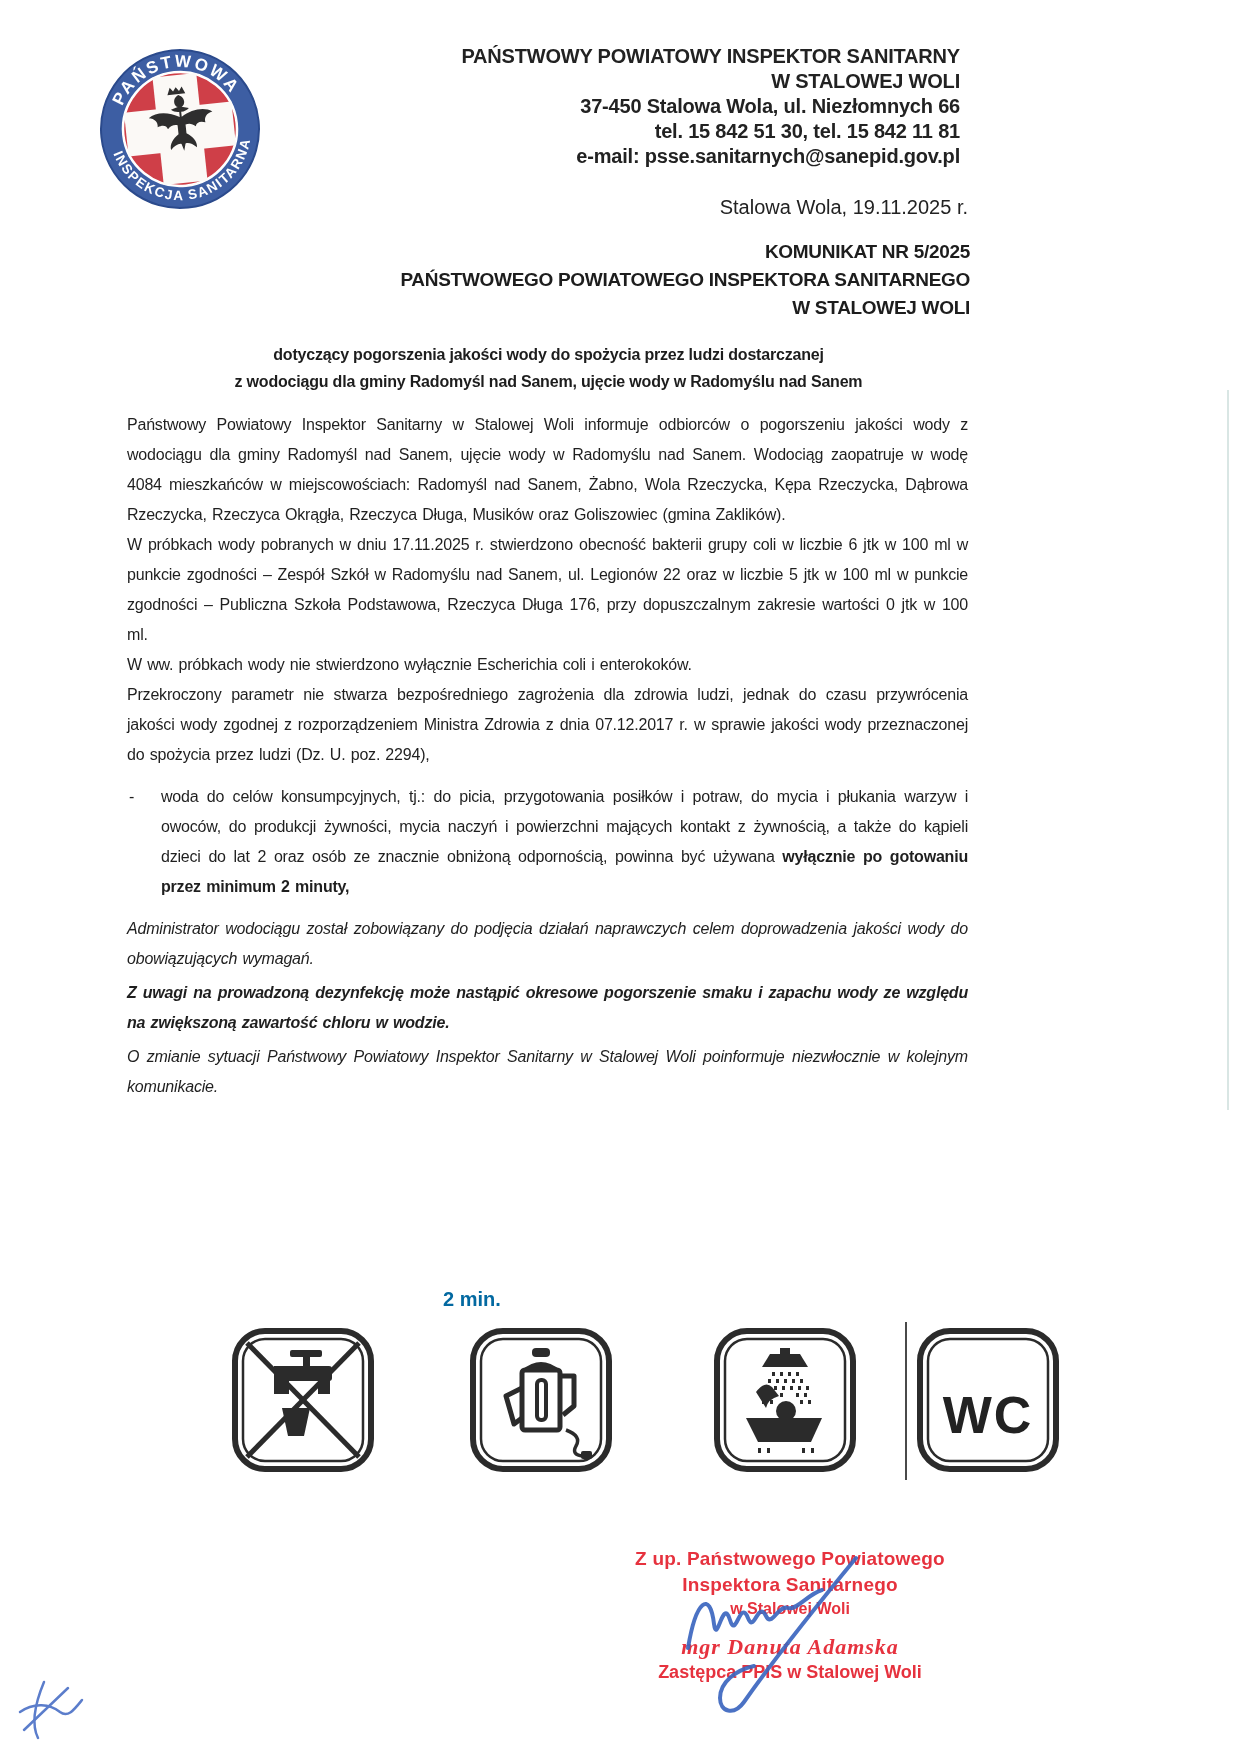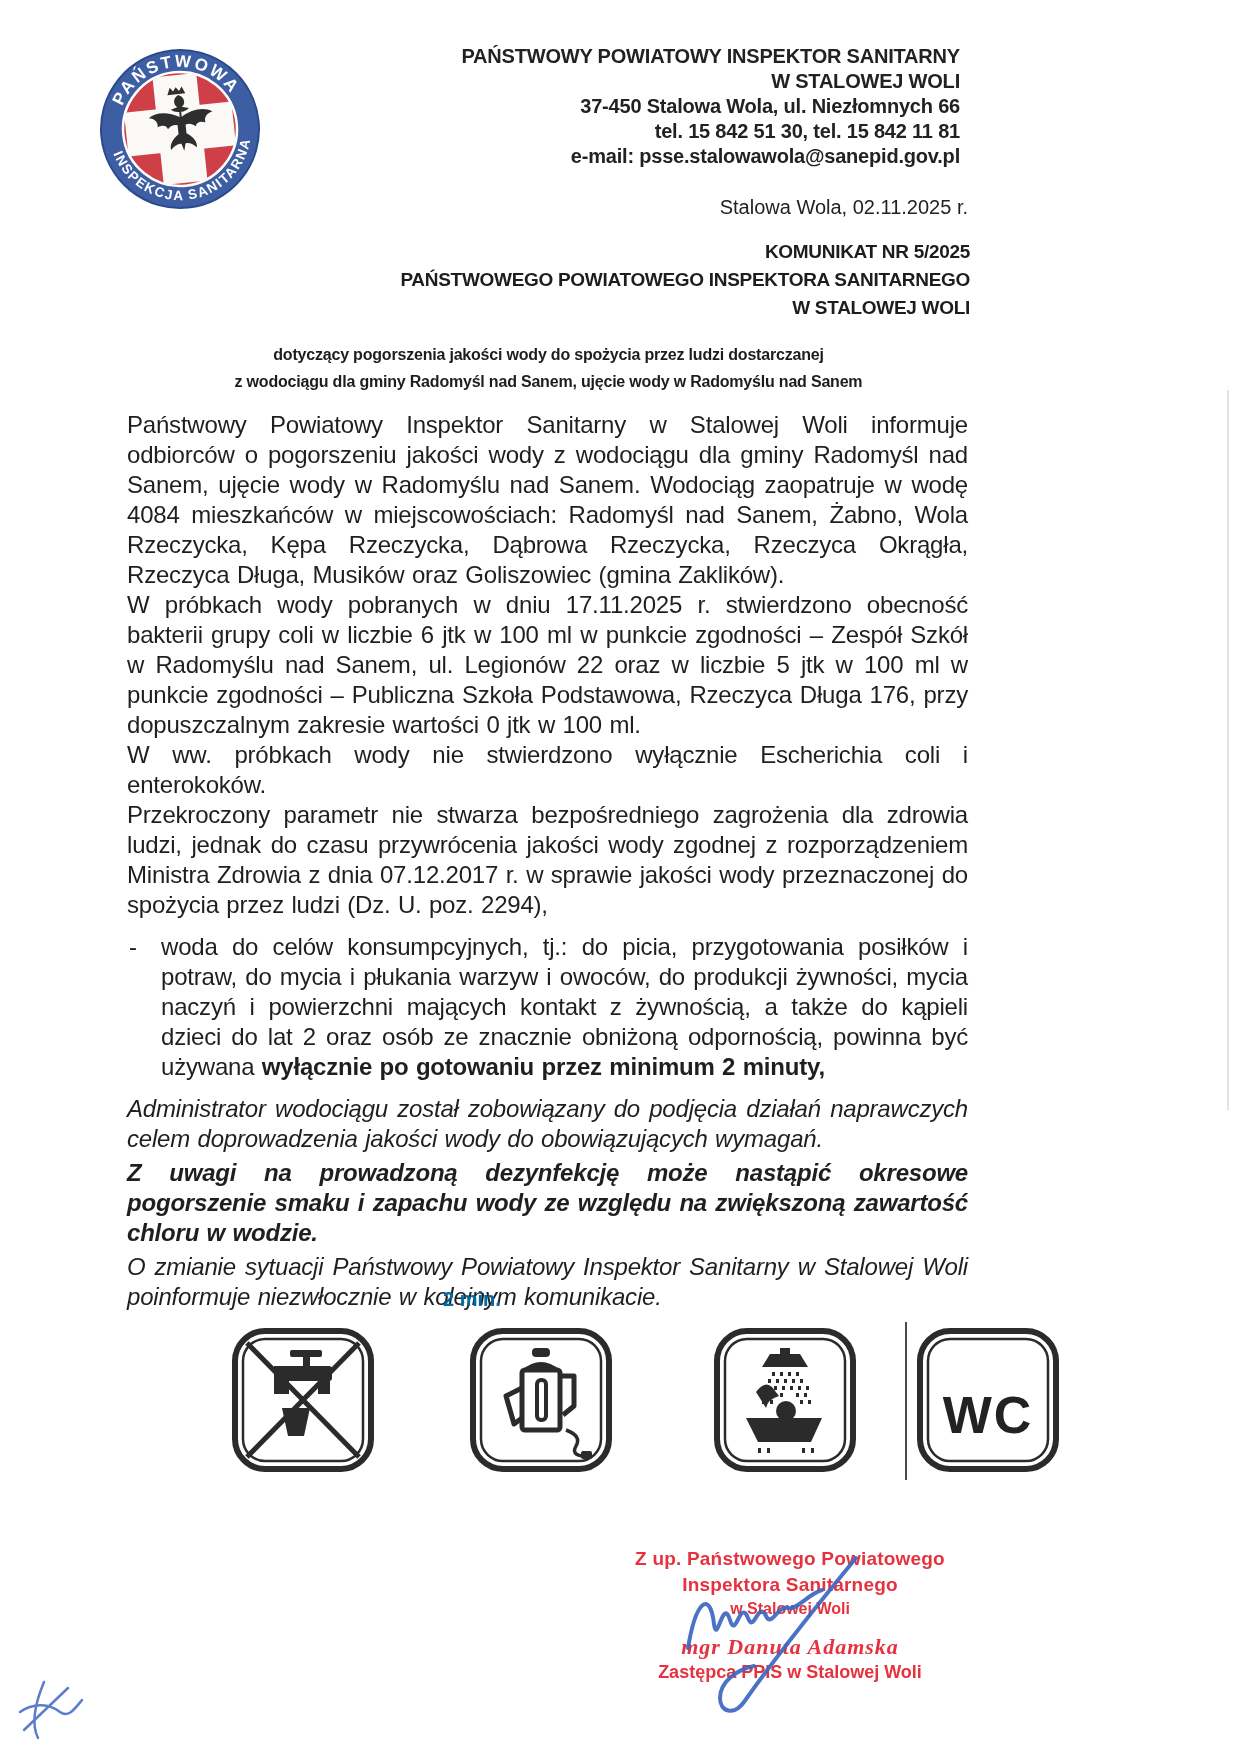"e-mail: psse.stalowawola@sanepid.gov.pl" div { text: psse.stalowawola@sanepid.gov.pl -> psse.sanitarnych@sanepid.gov.pl }
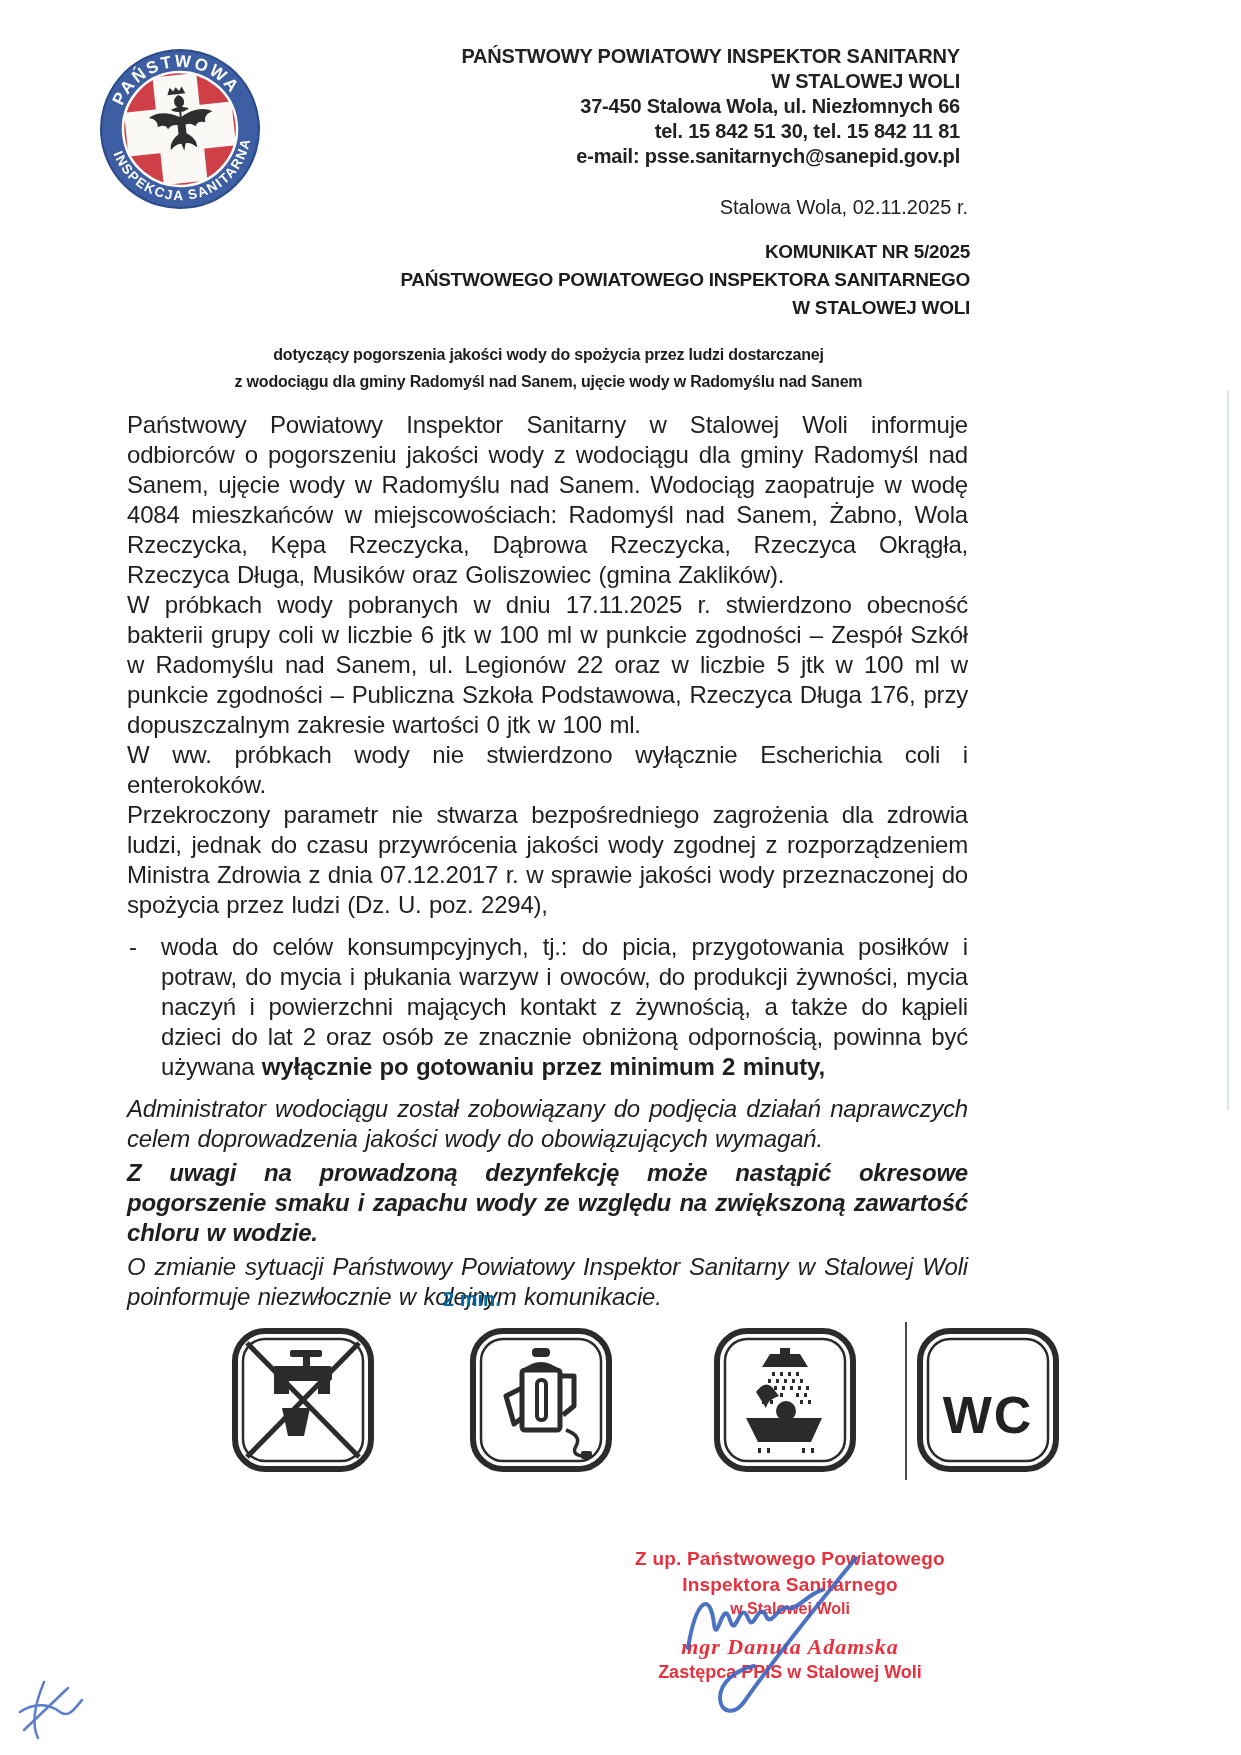"Stalowa Wola, 02.11.2025 r." div.date-line { text: 02.11.2025 -> 19.11.2025 }
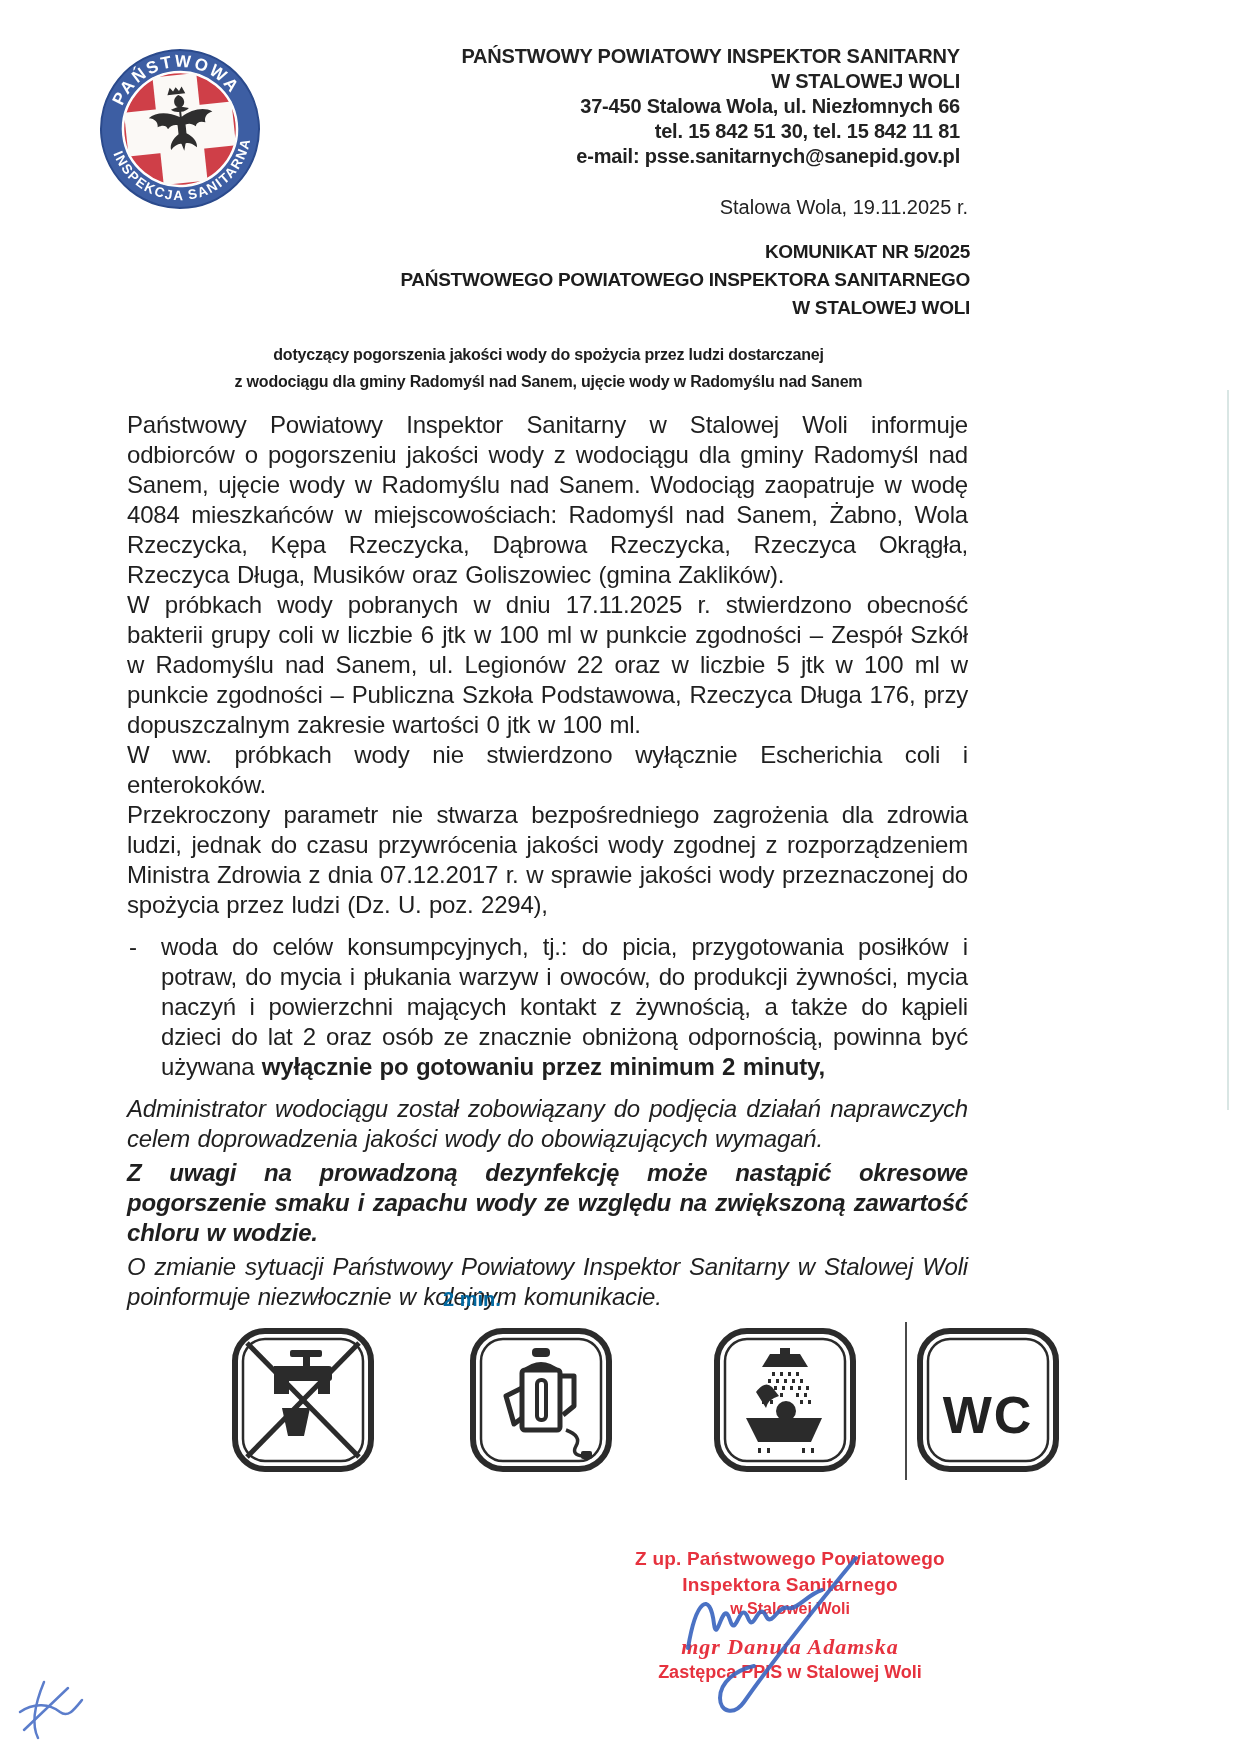"Państwowy Powiatowy Inspektor Sanitarny w" .body-block { font-size: 24px -> 16px }
